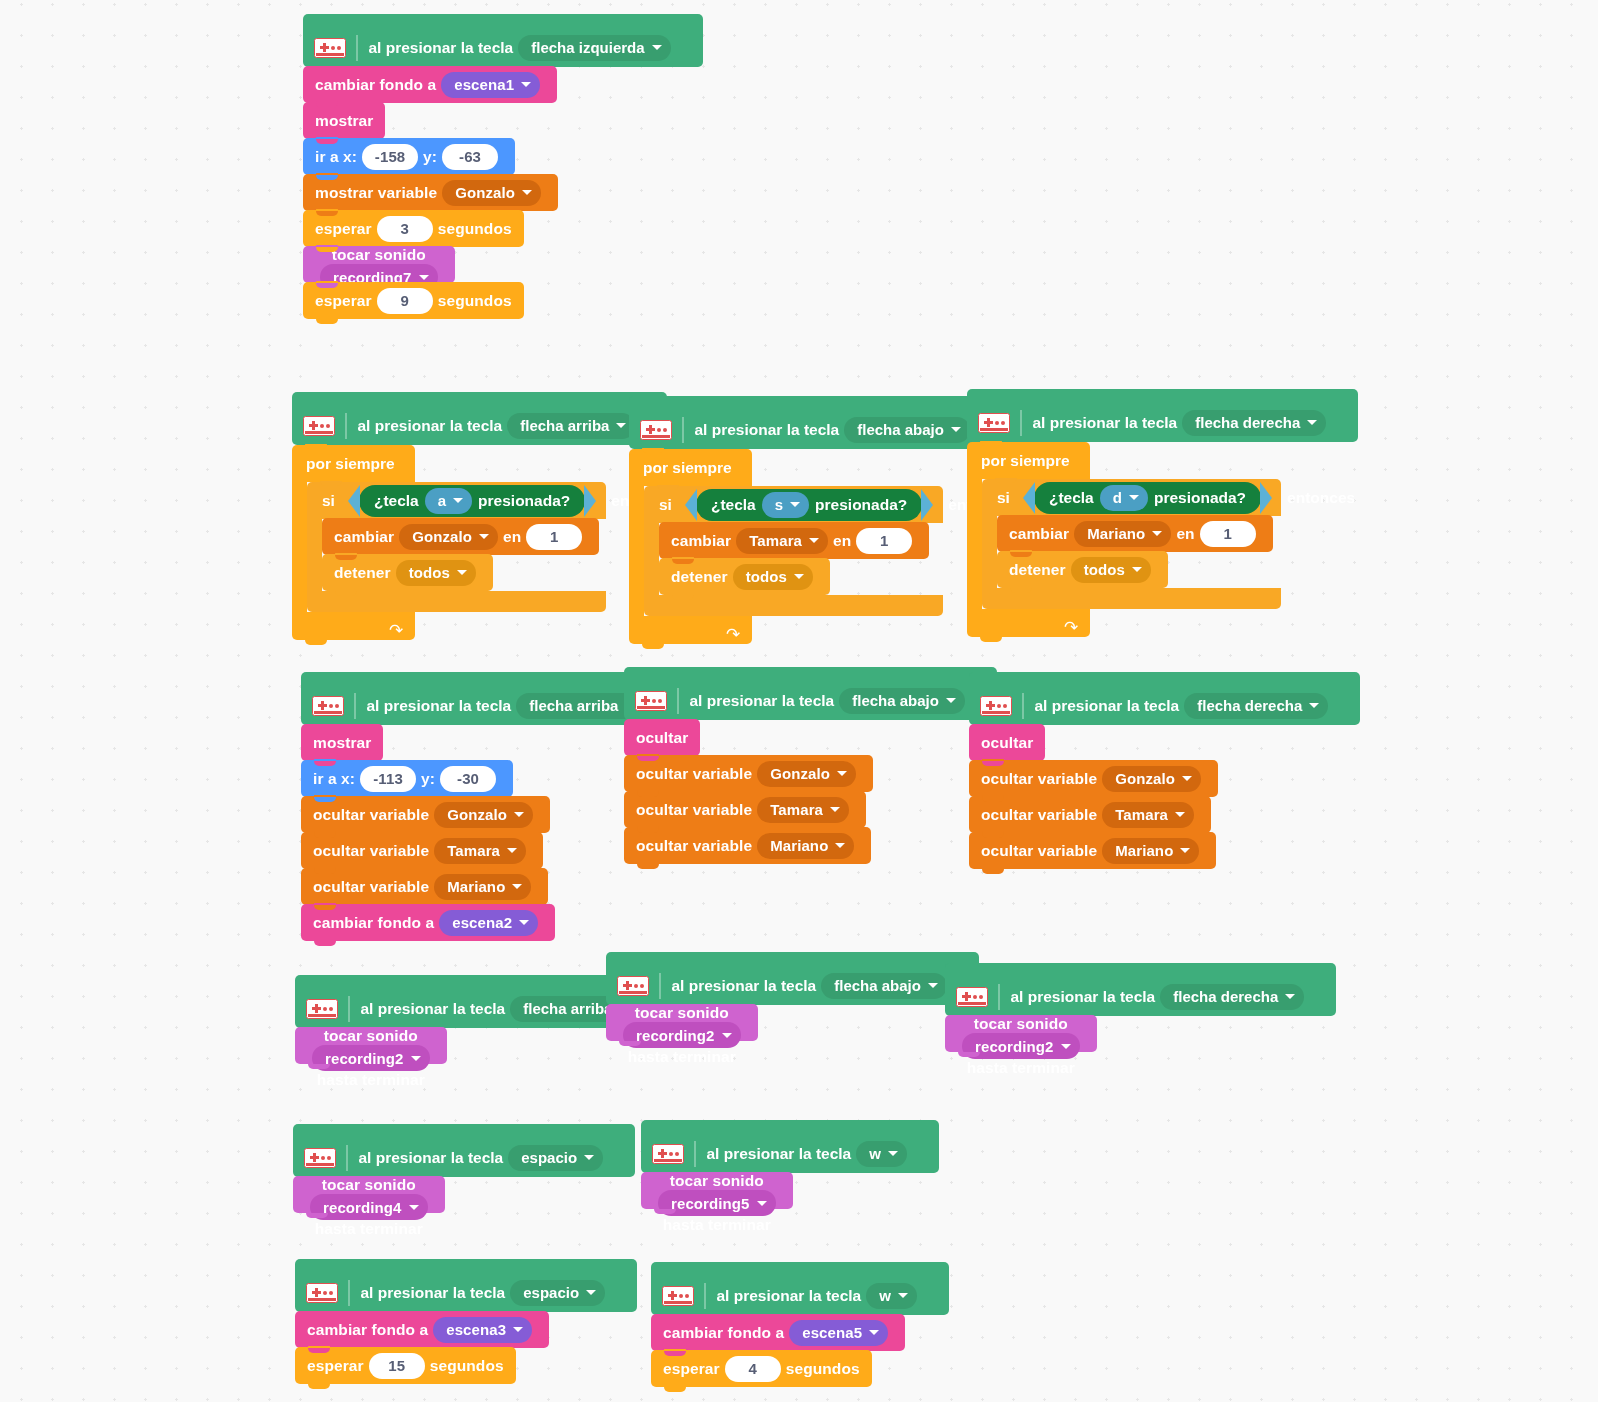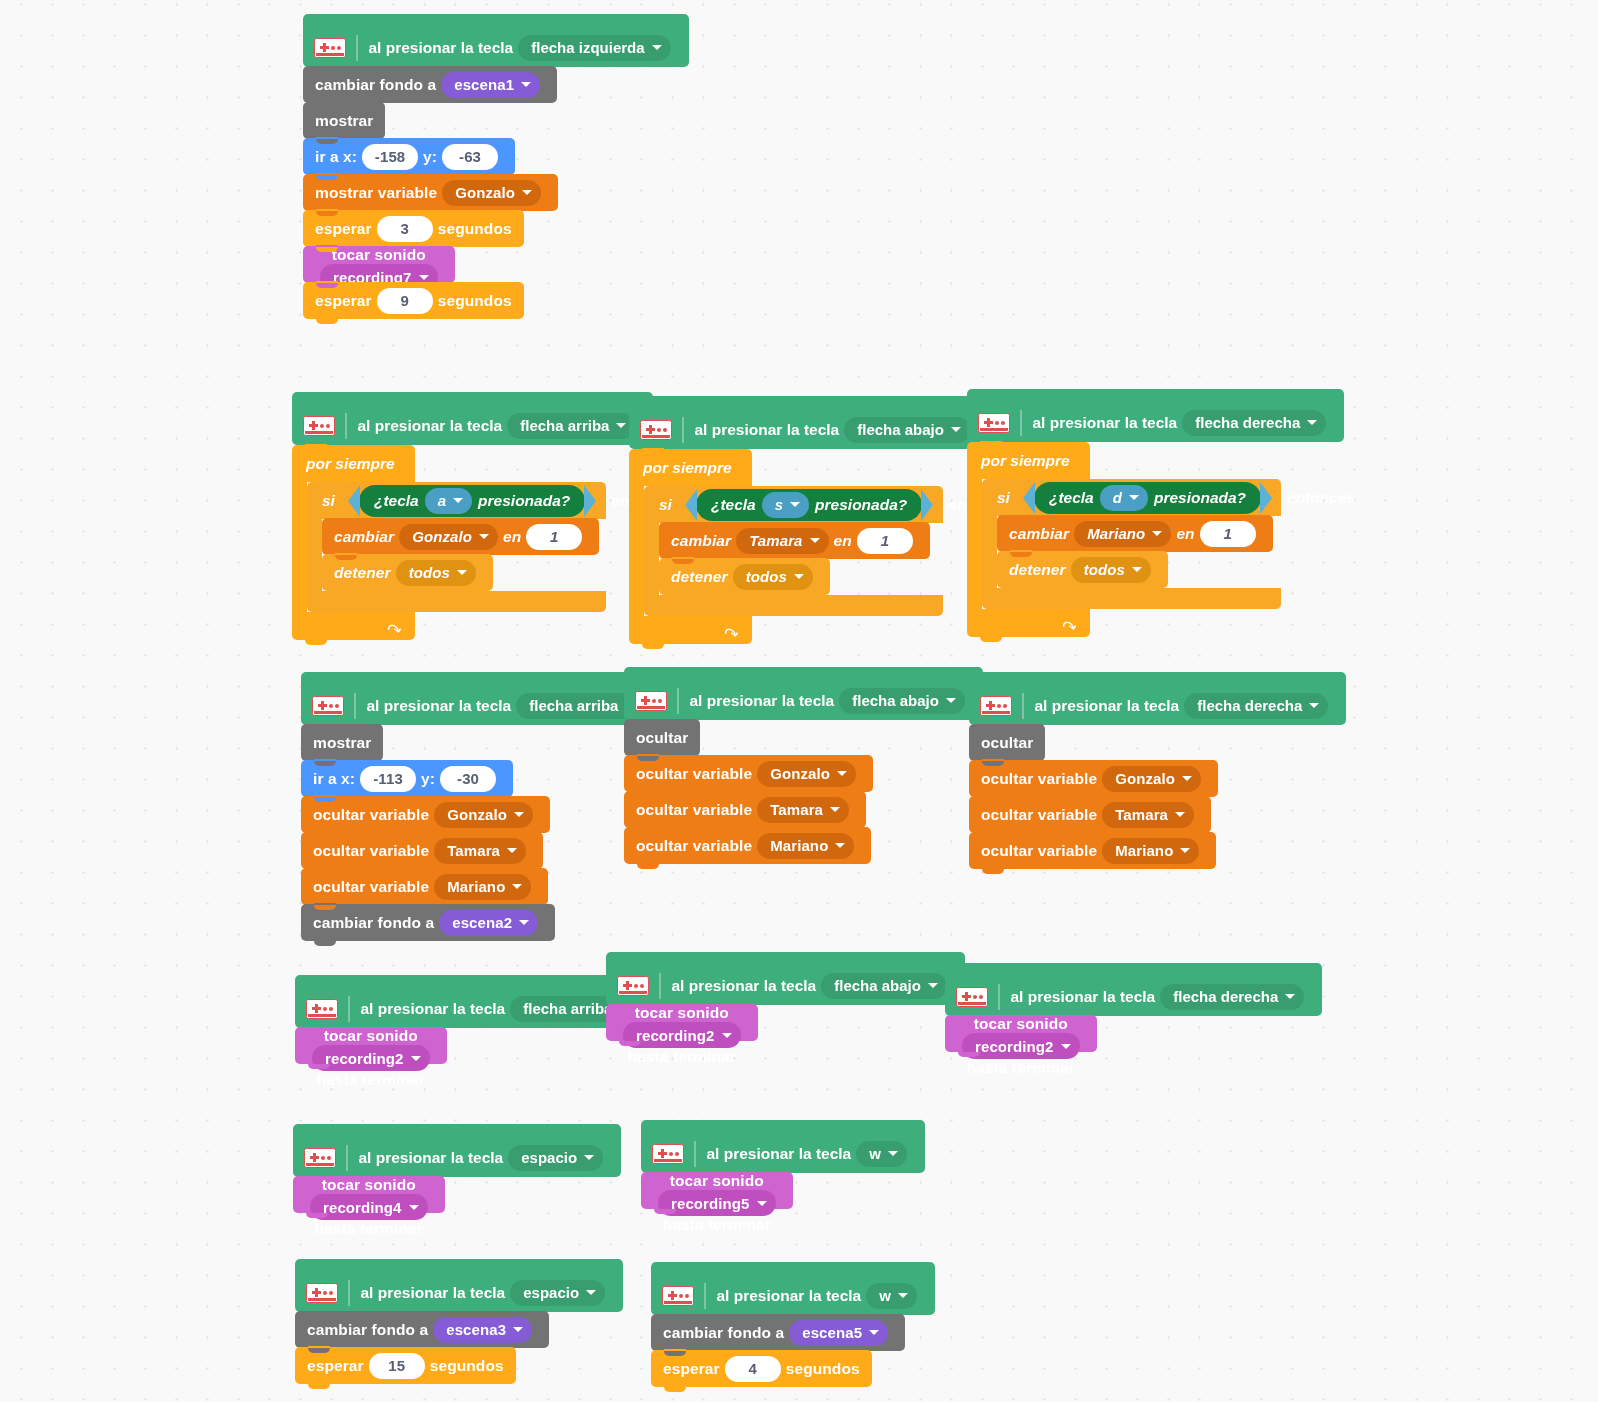"al presionar la tecla" .hat { padding: 0 13px 0 11px -> 0 27px 0 11px }
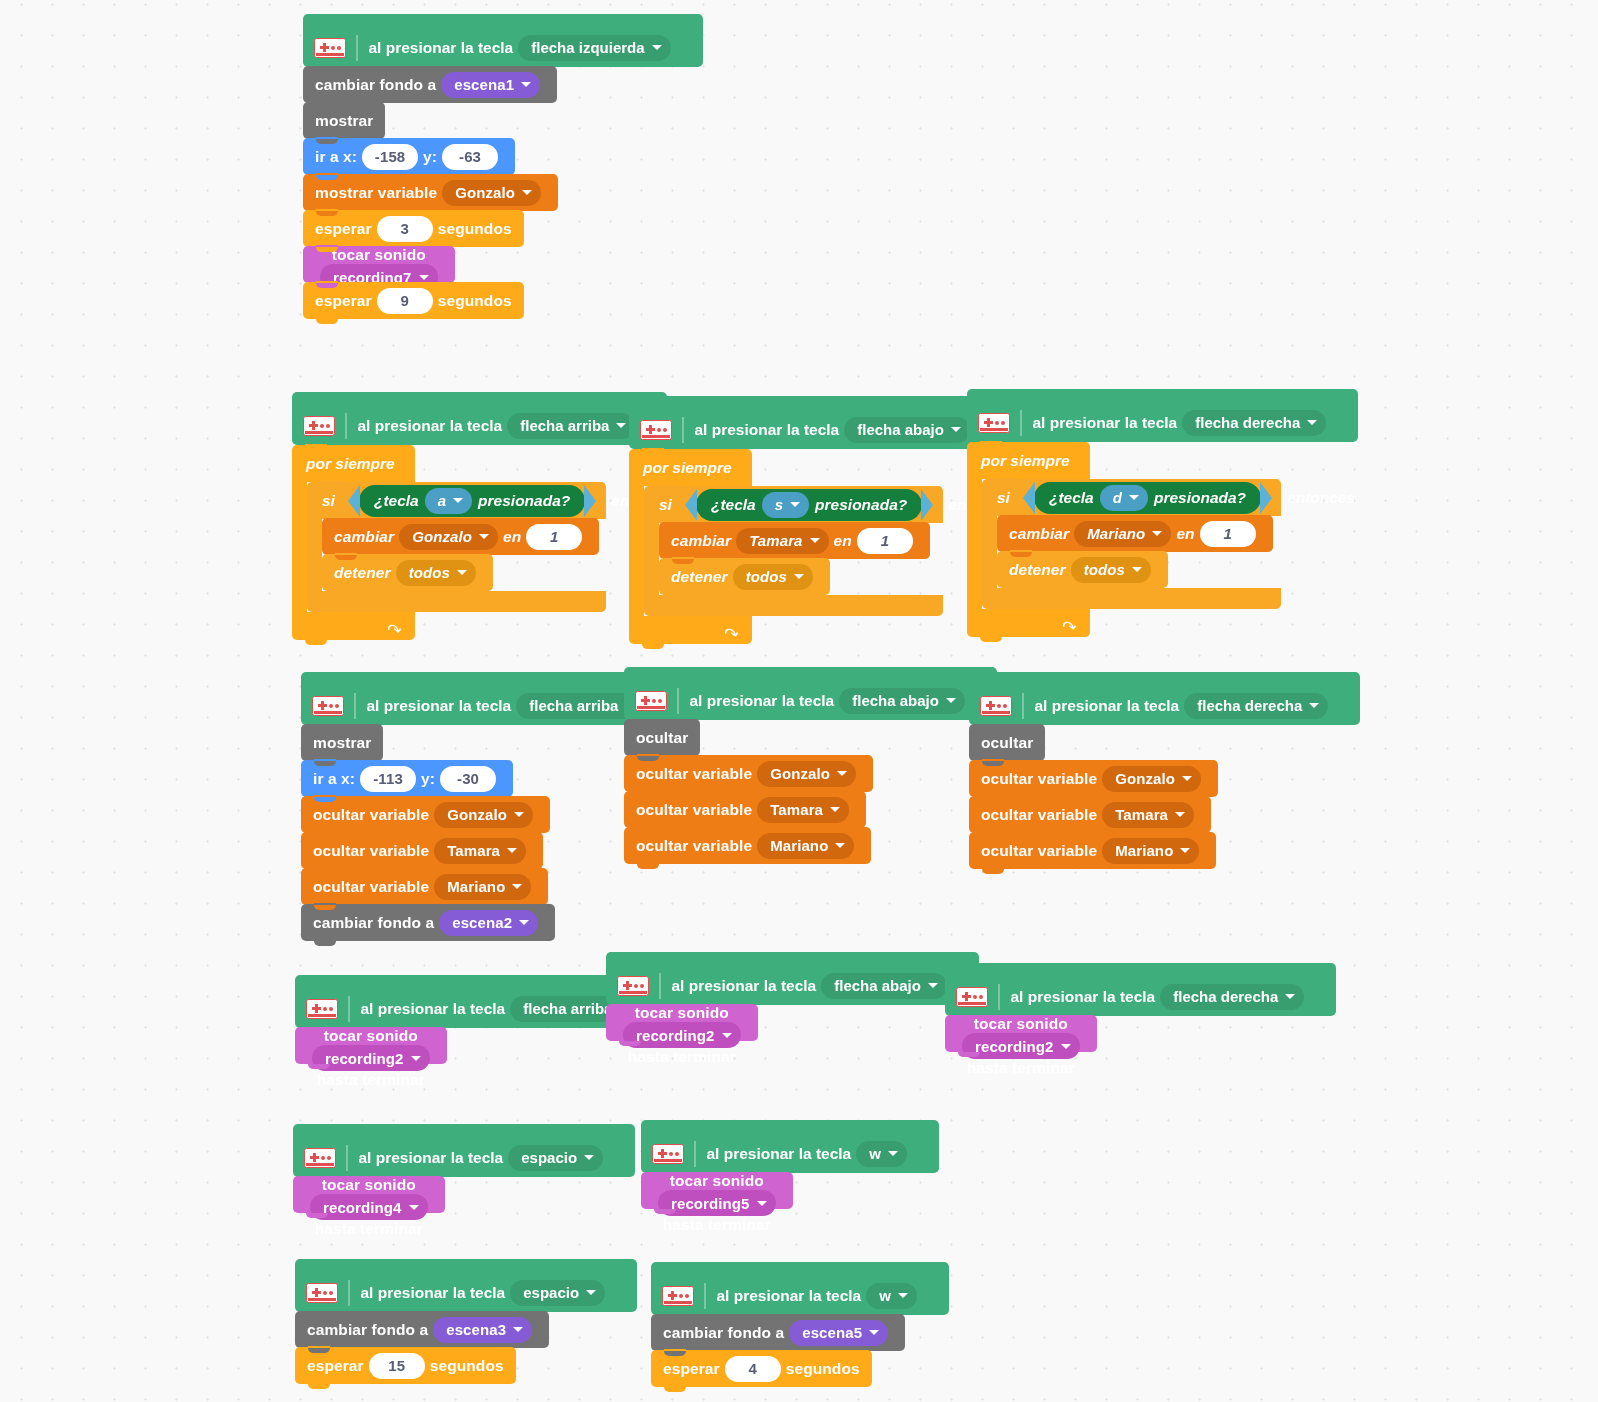"cambiar fondo a" .looks { background: #737373 -> #ec4899 }
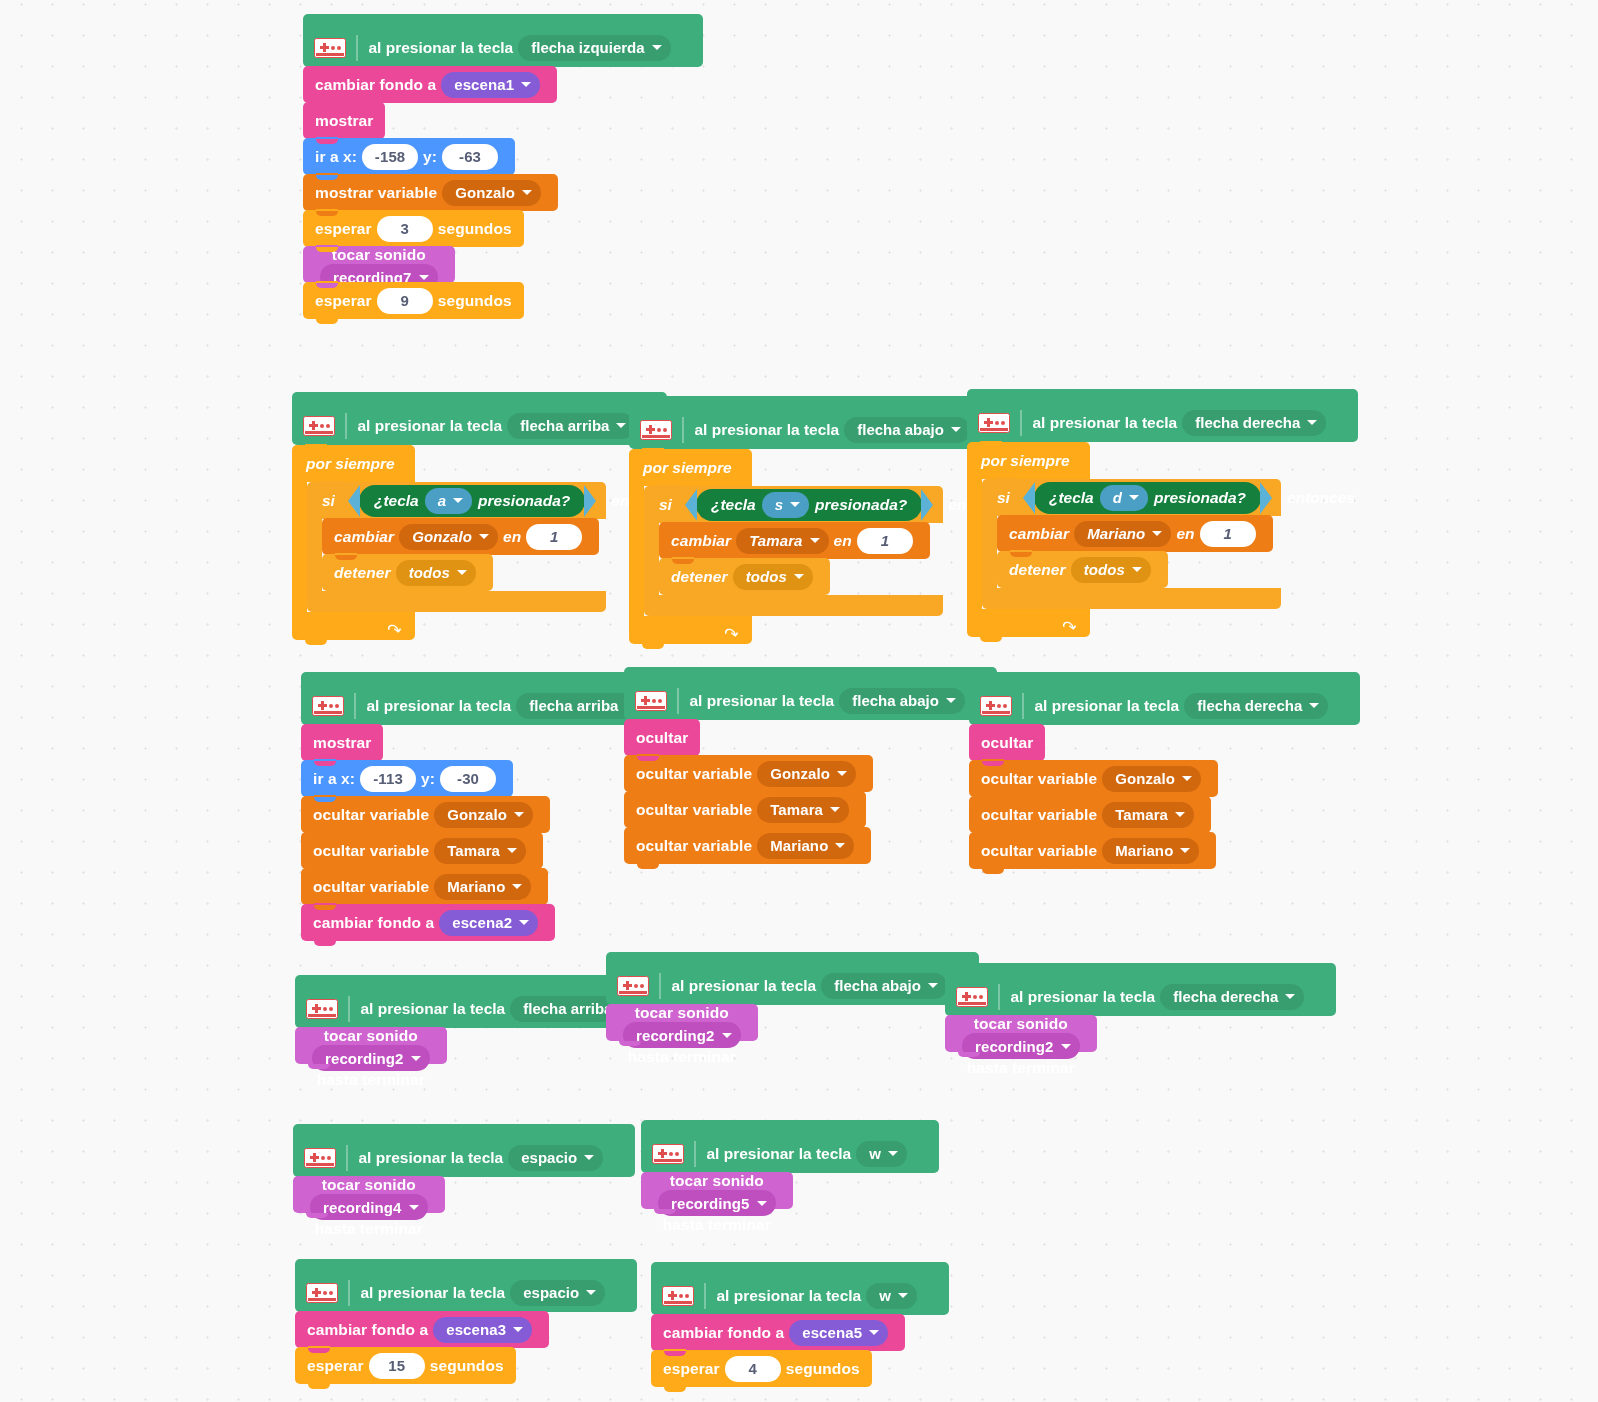"por siempre" .cblock { font-style: italic -> none }
